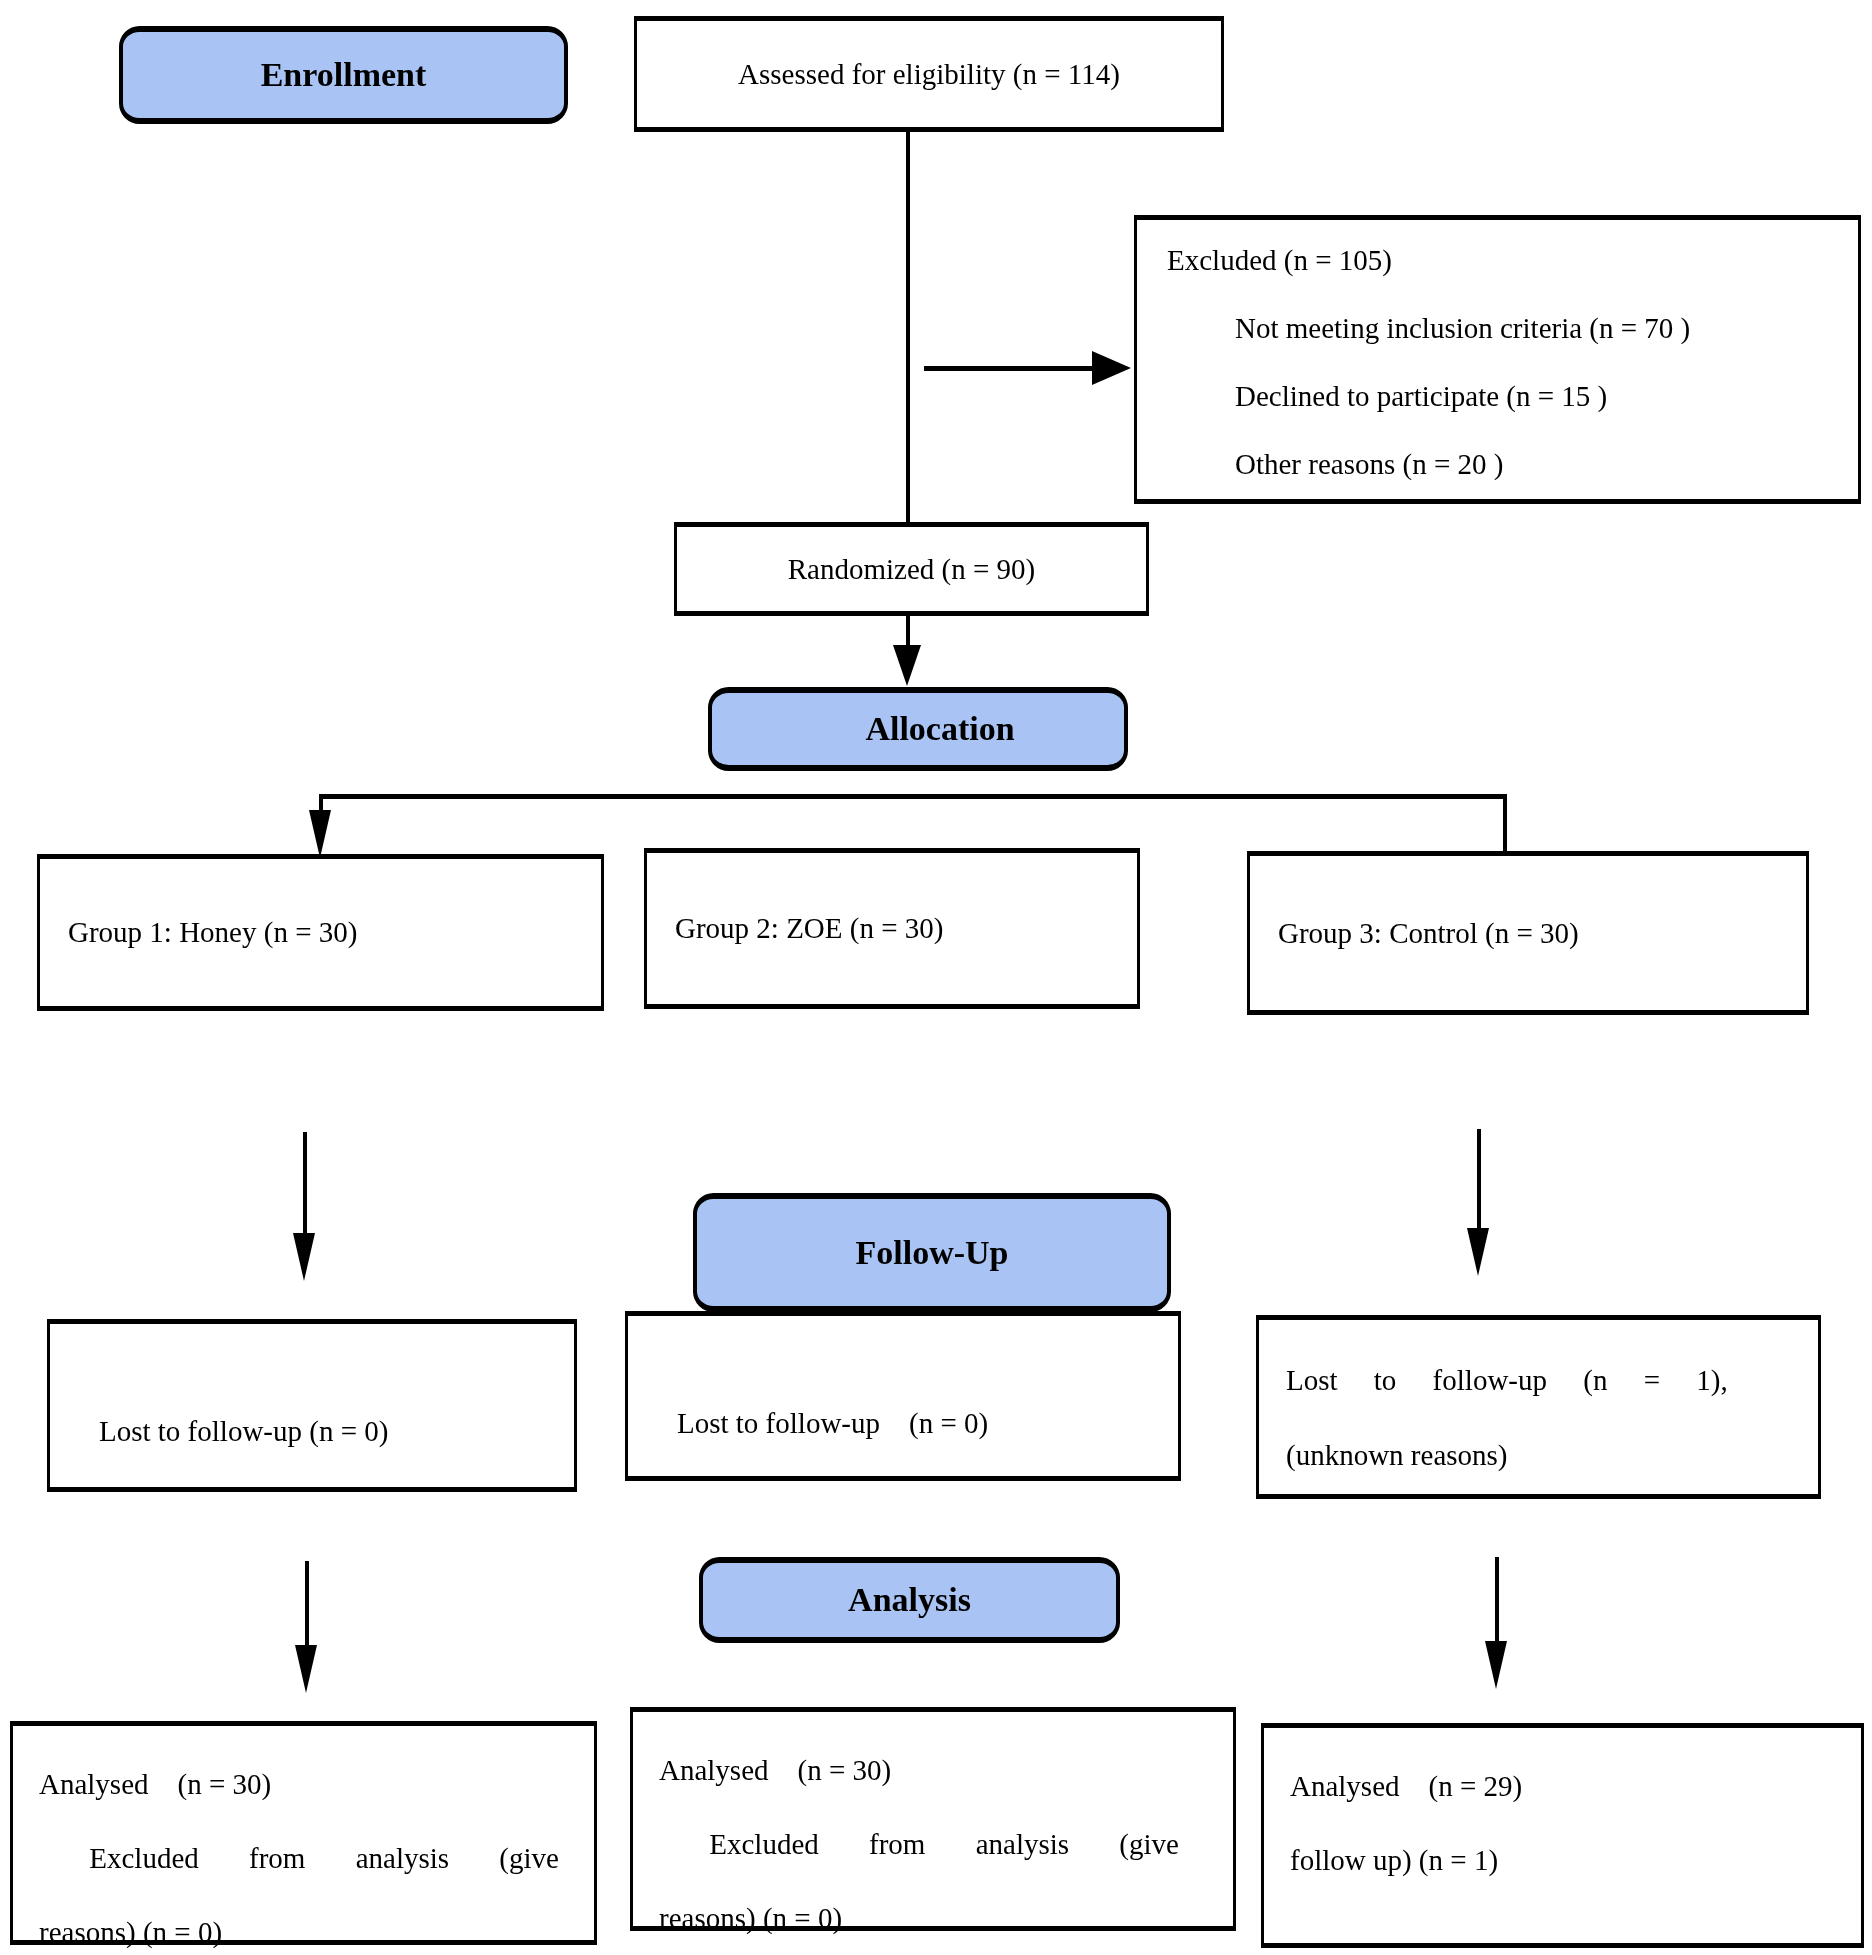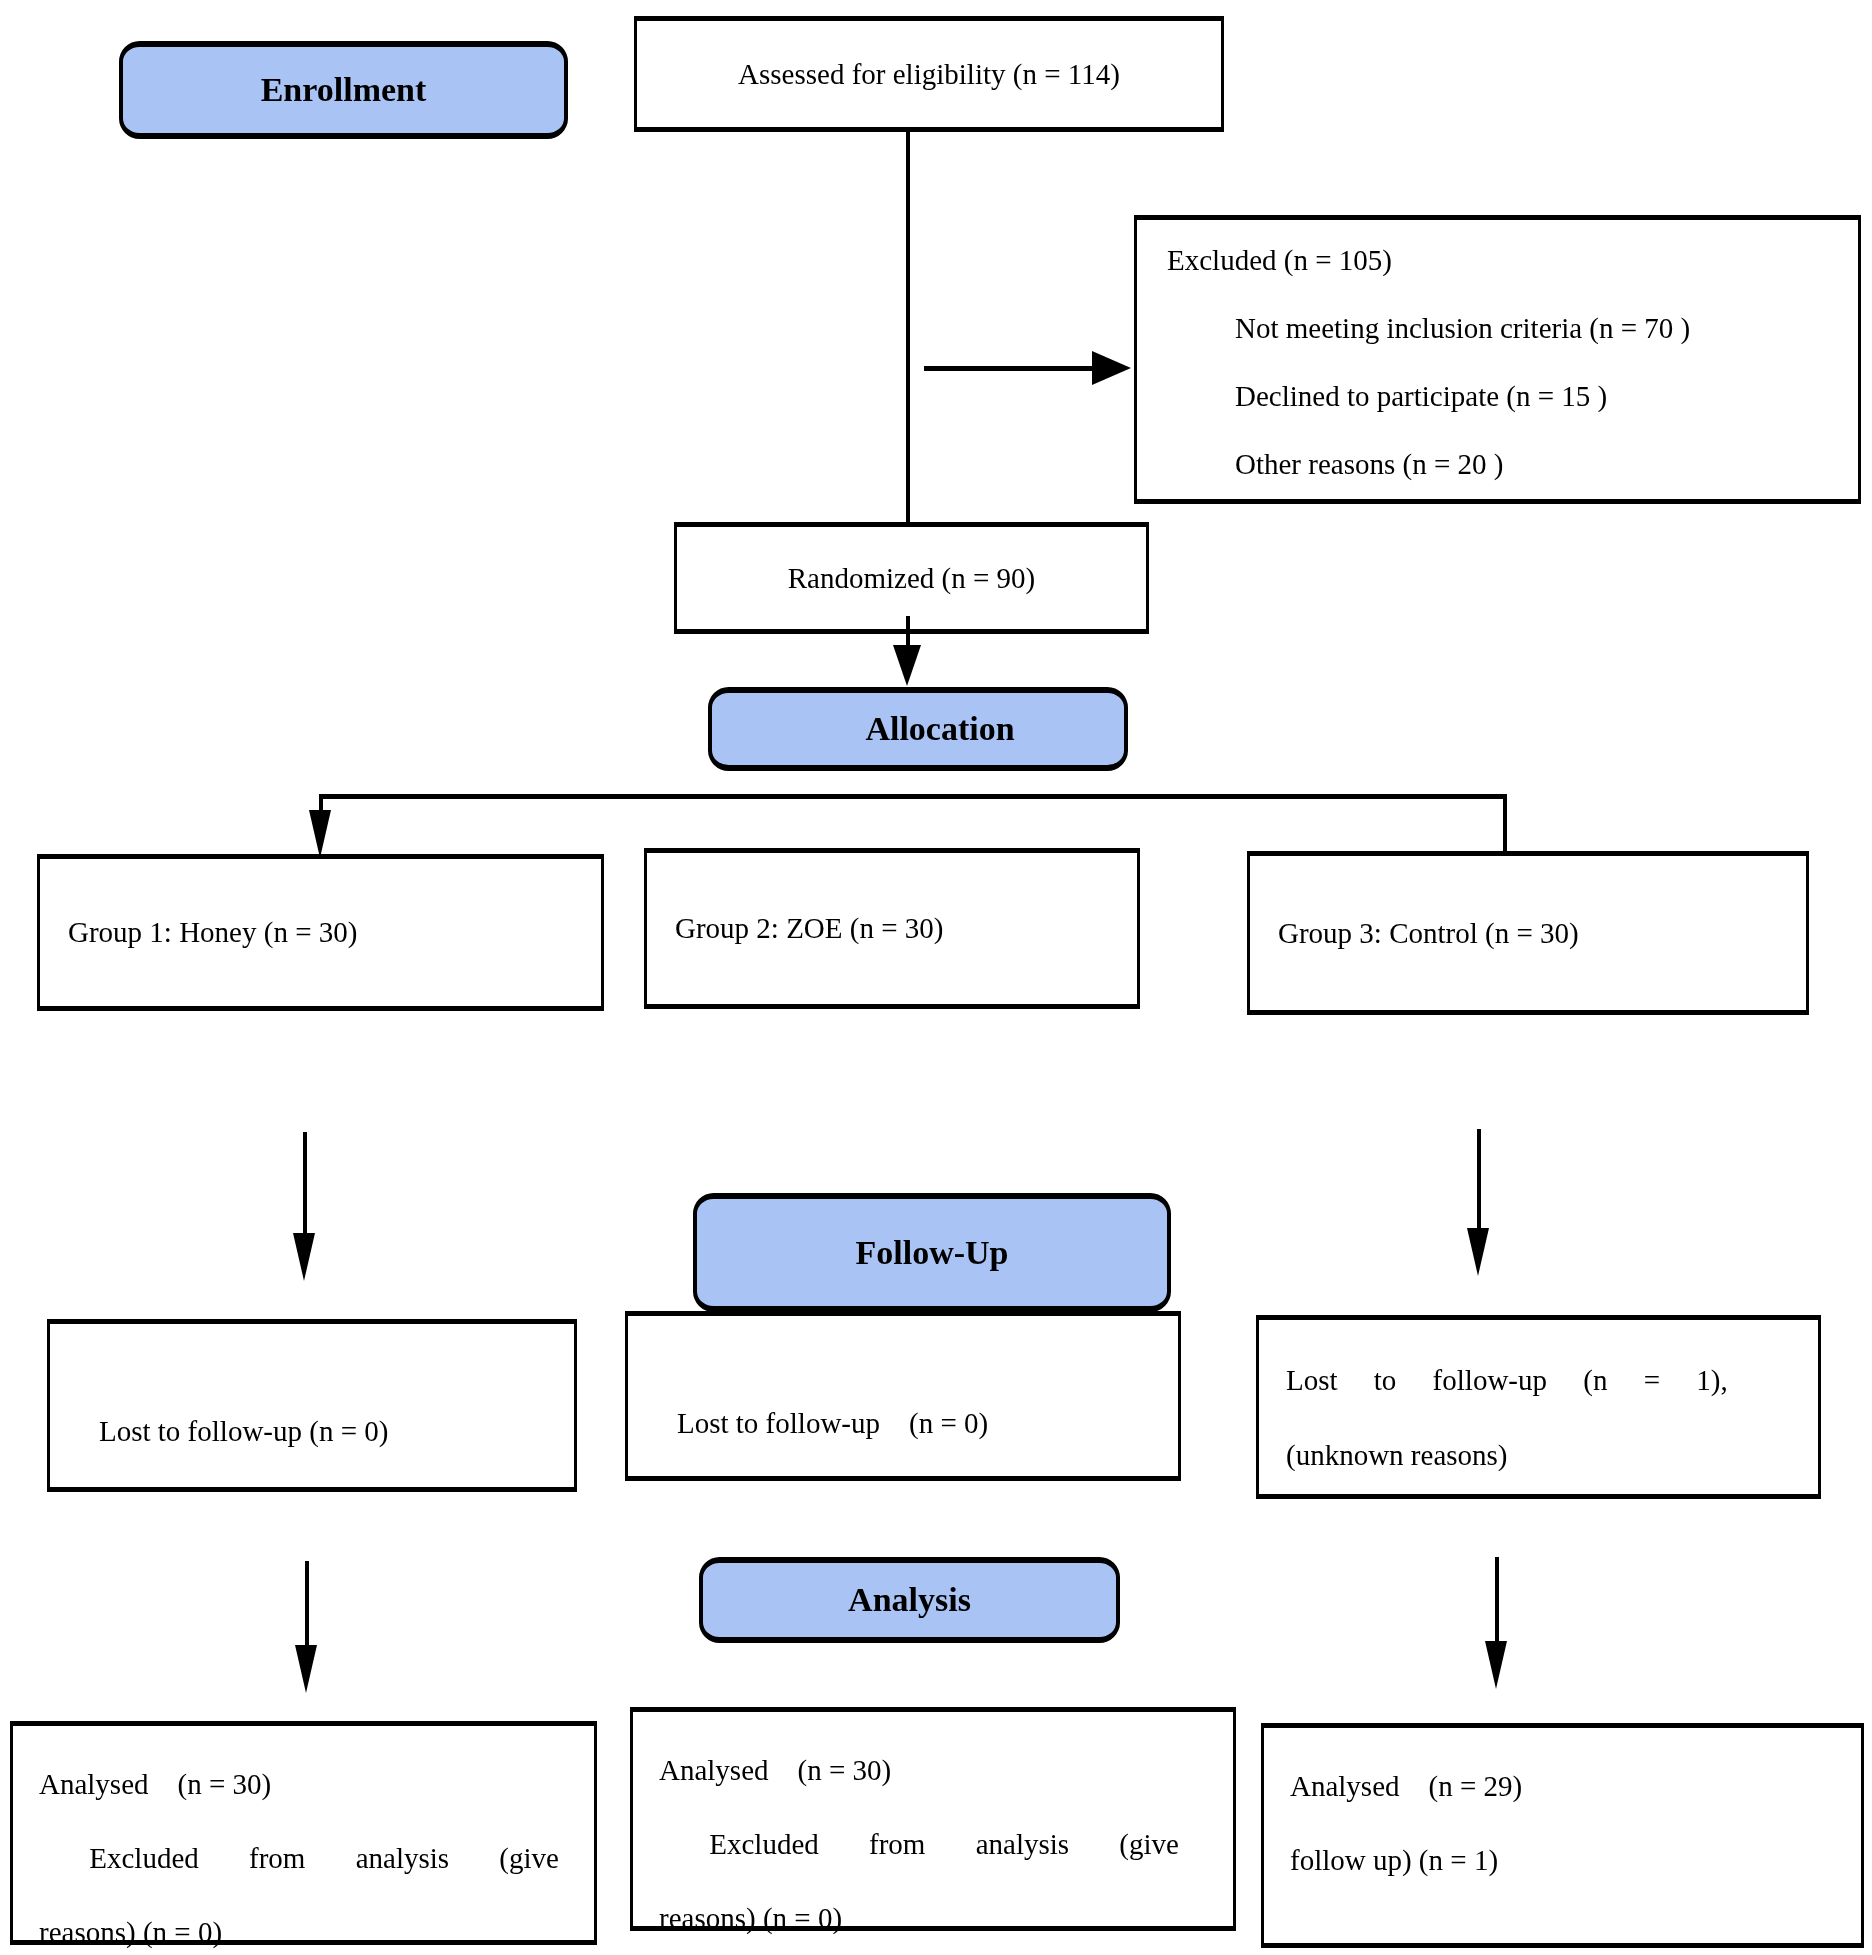"Enrollment" div.stage { top: 41px -> 26px }
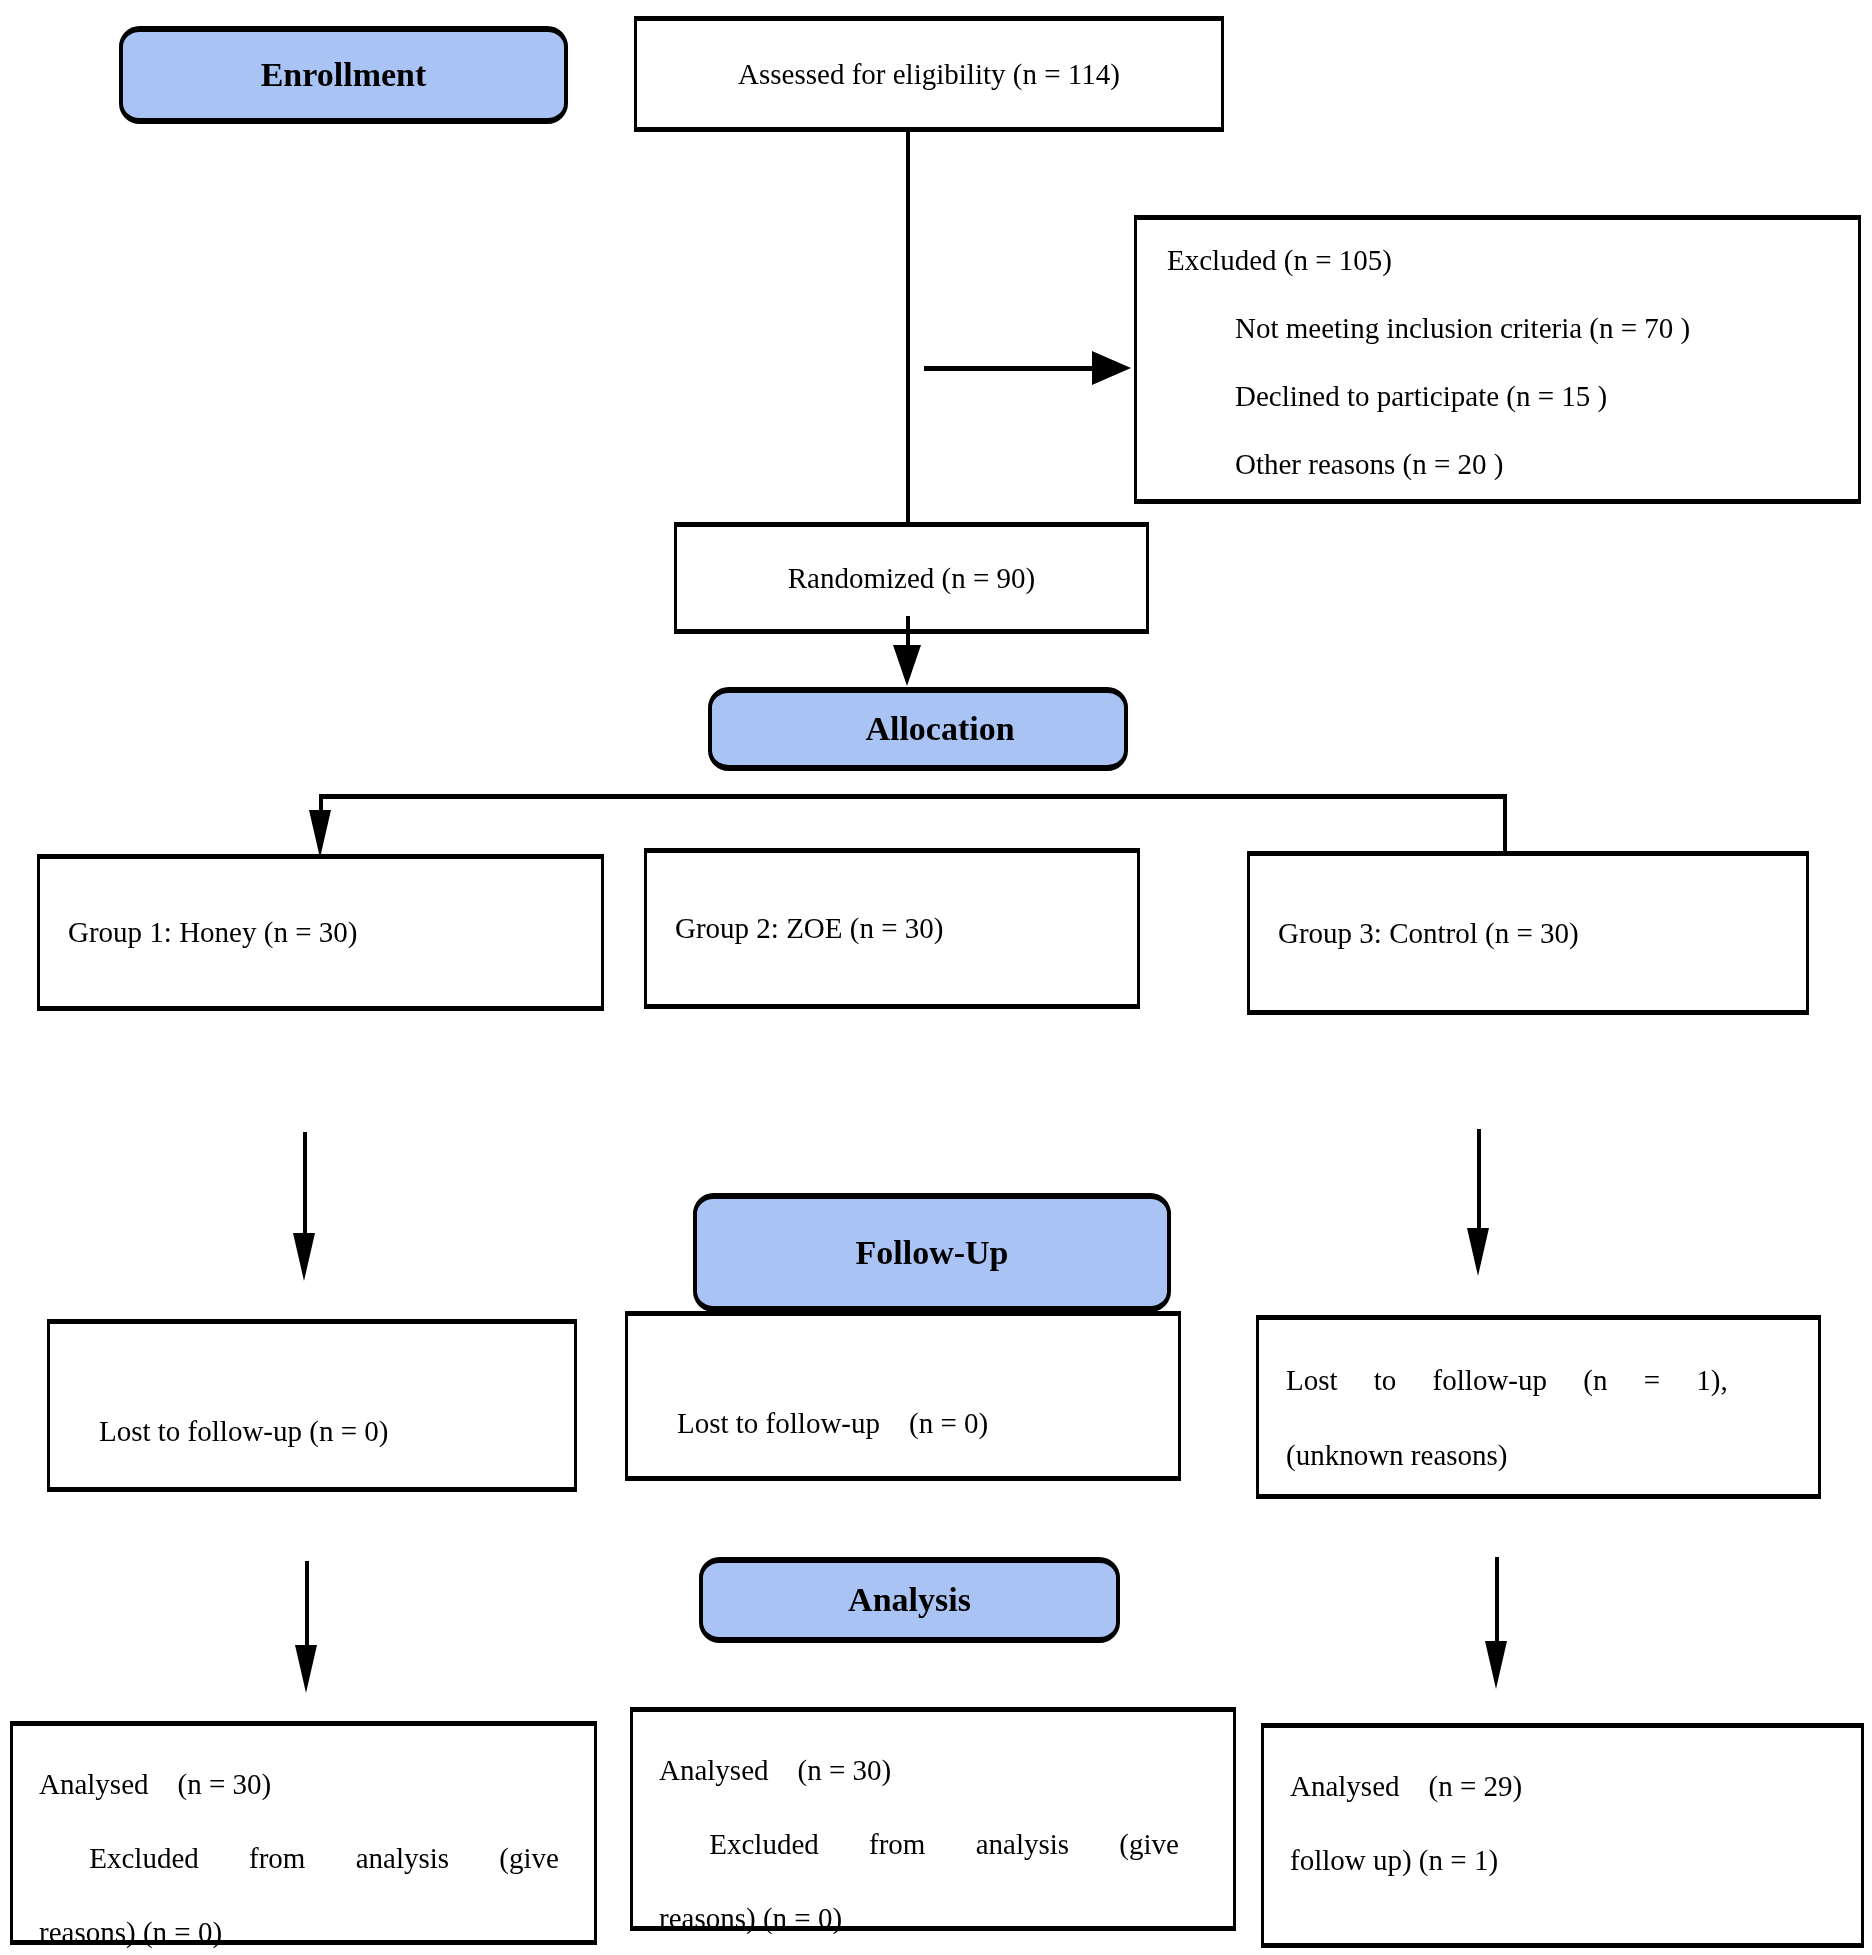"Randomized (n = 90)" div.box { height: 112px -> 94px }
